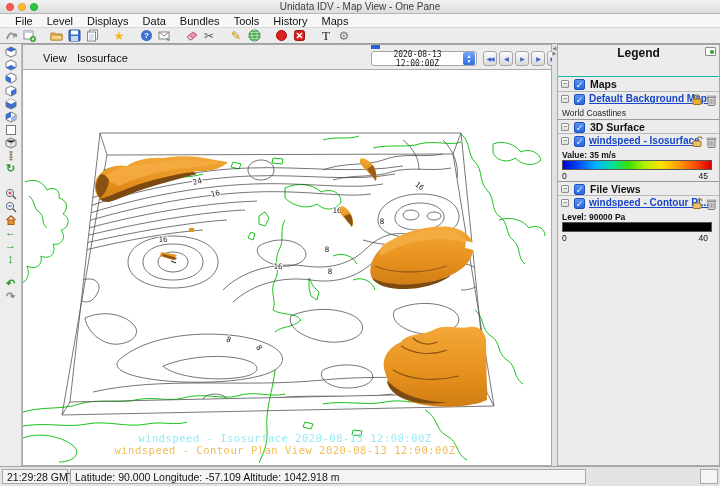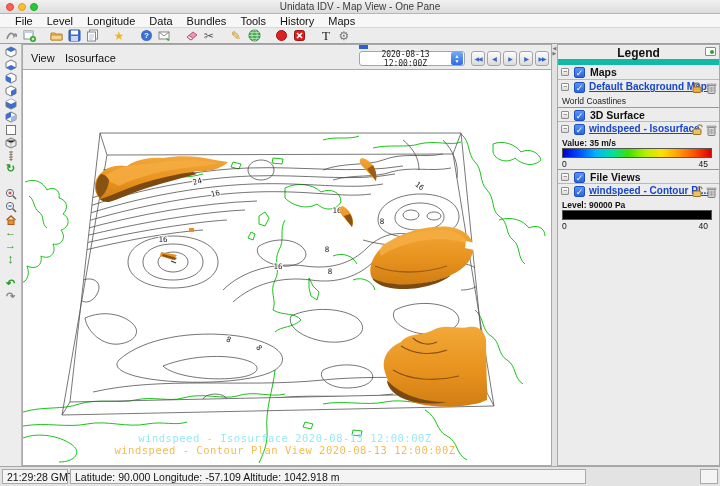"Longitude" span.menu-item { text: Longitude -> Displays }
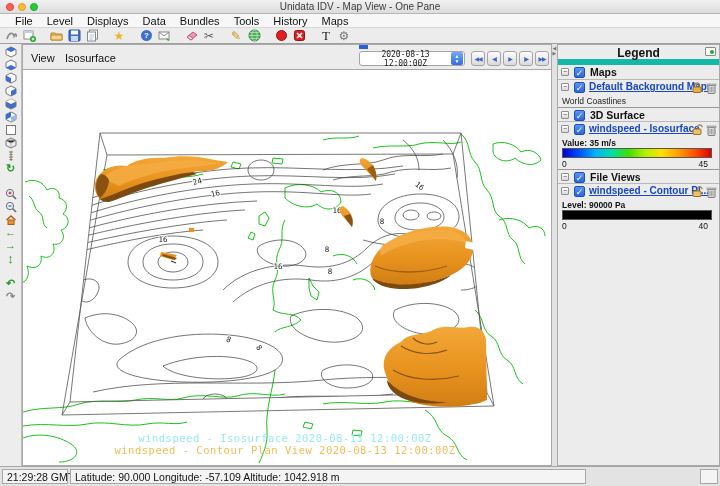"View" .map-header { left: 0 -> 12px }
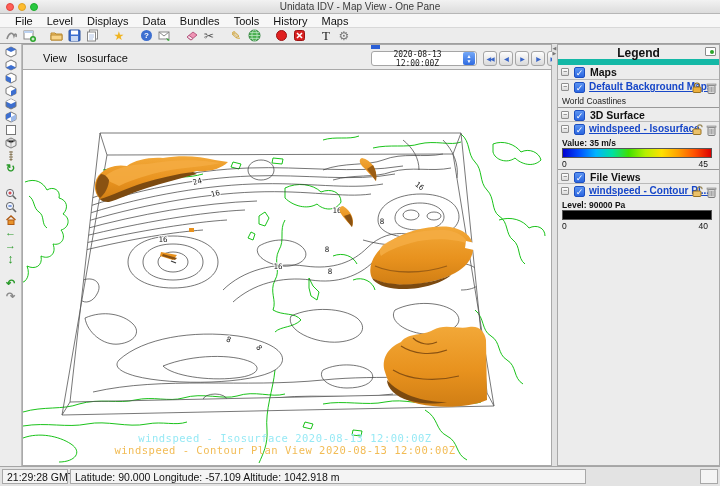"Legend" .legend-header { border-bottom: 6px solid #14b8a6 -> 1px solid #14b8a6; height: 20px -> 32px }
